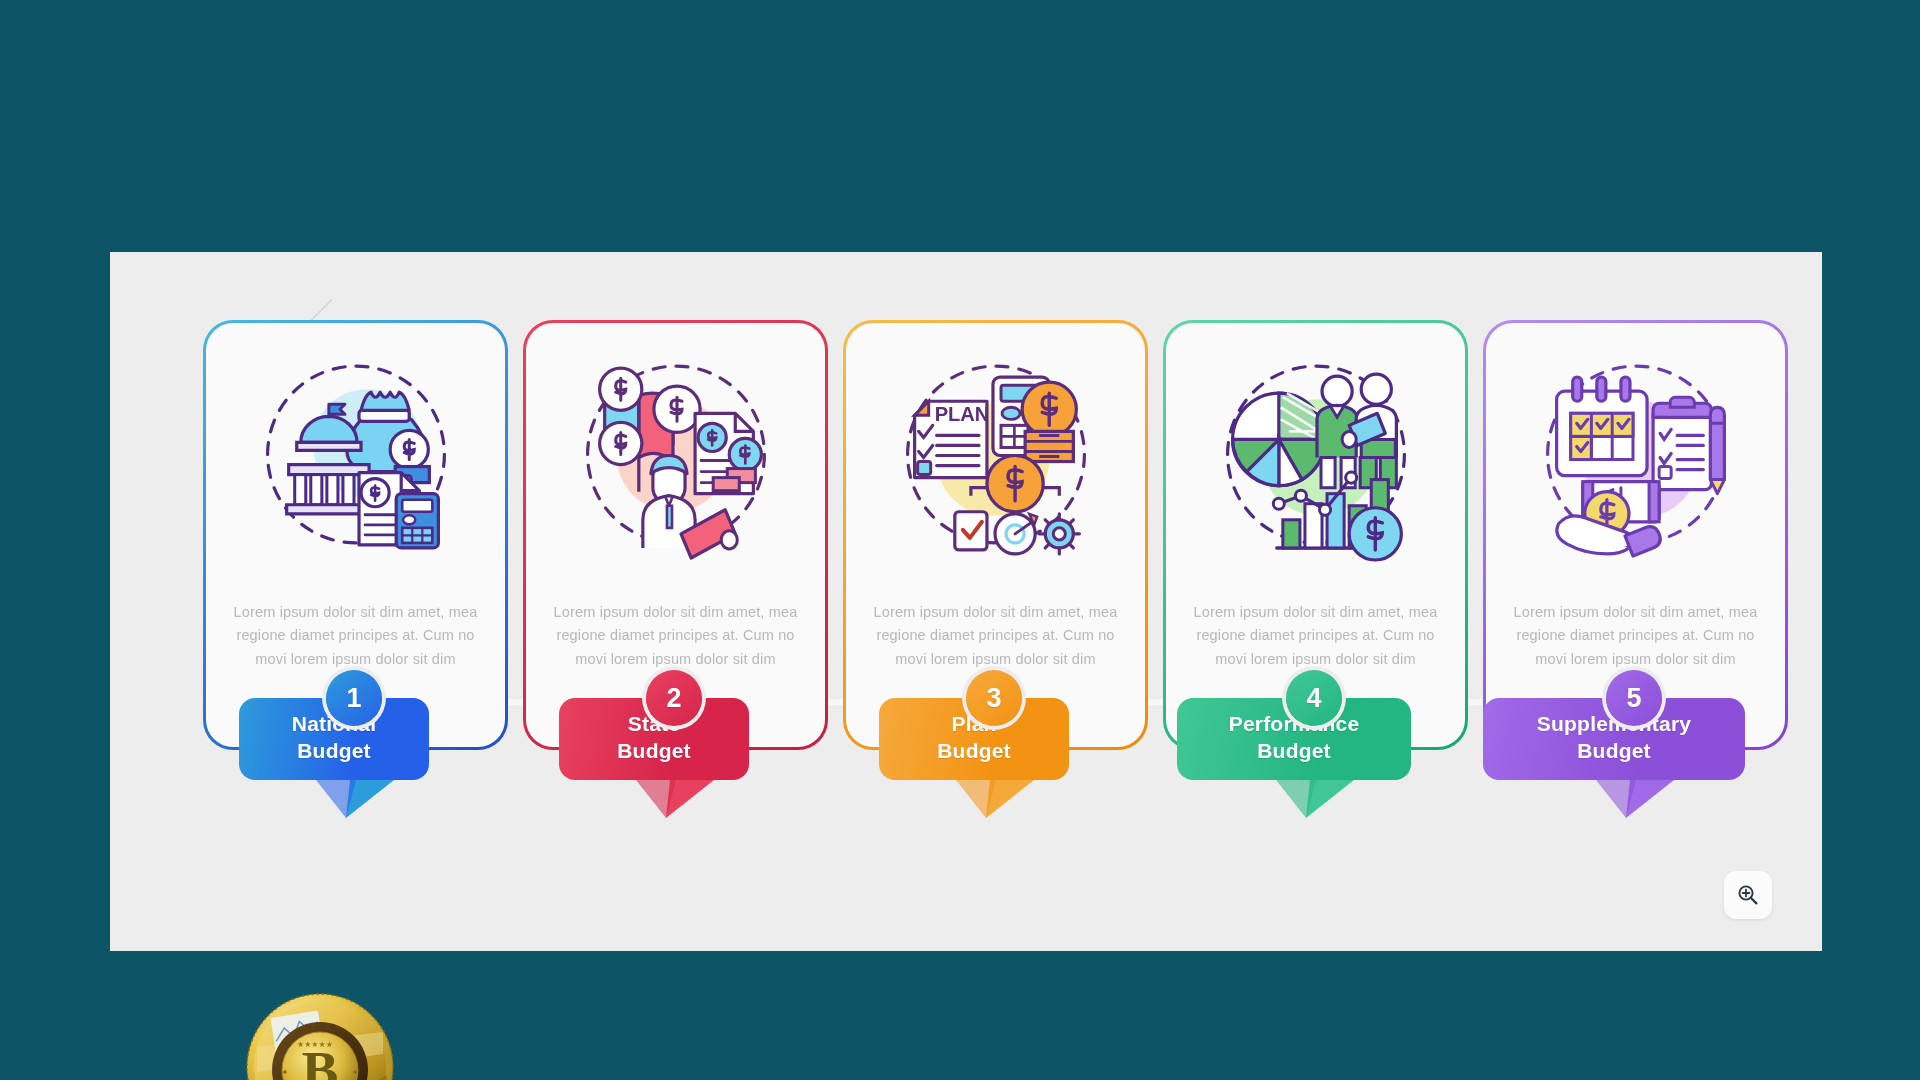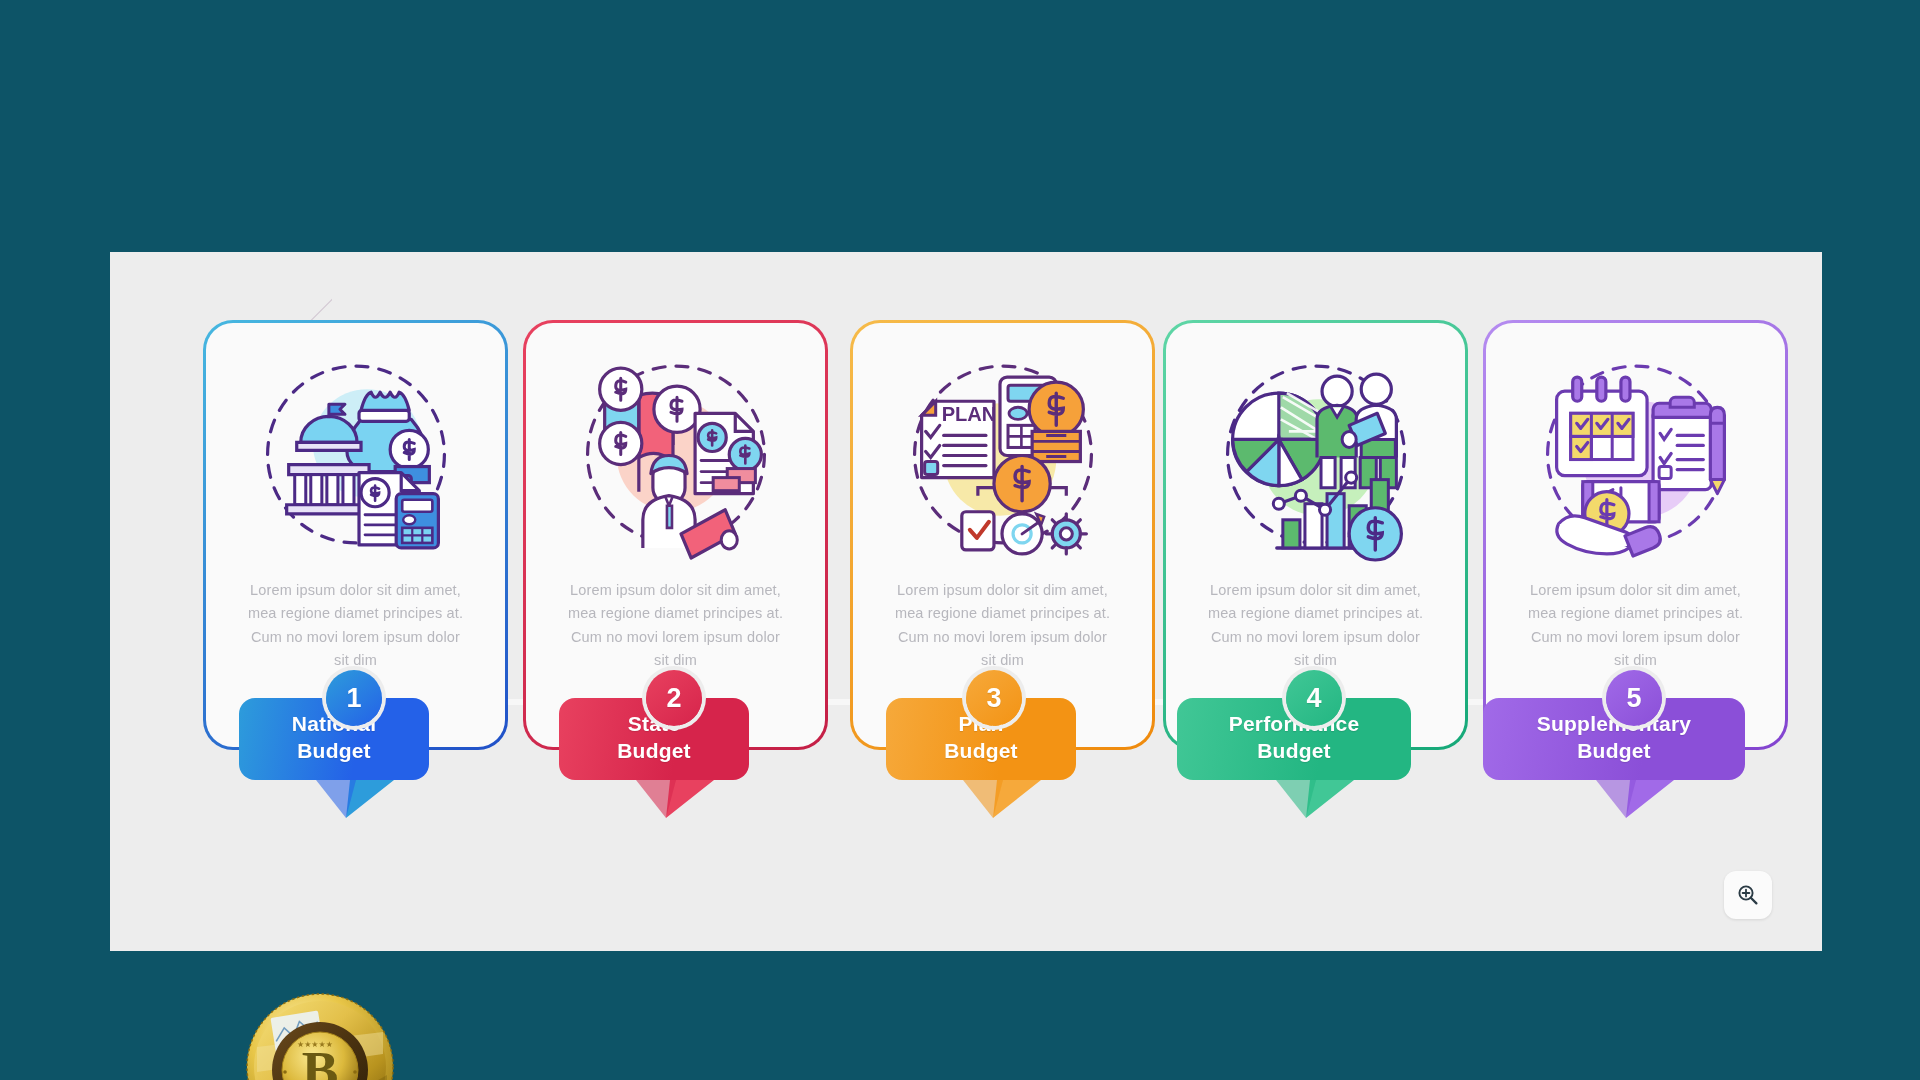"PLAN" div.step { margin-left: 7px -> none }
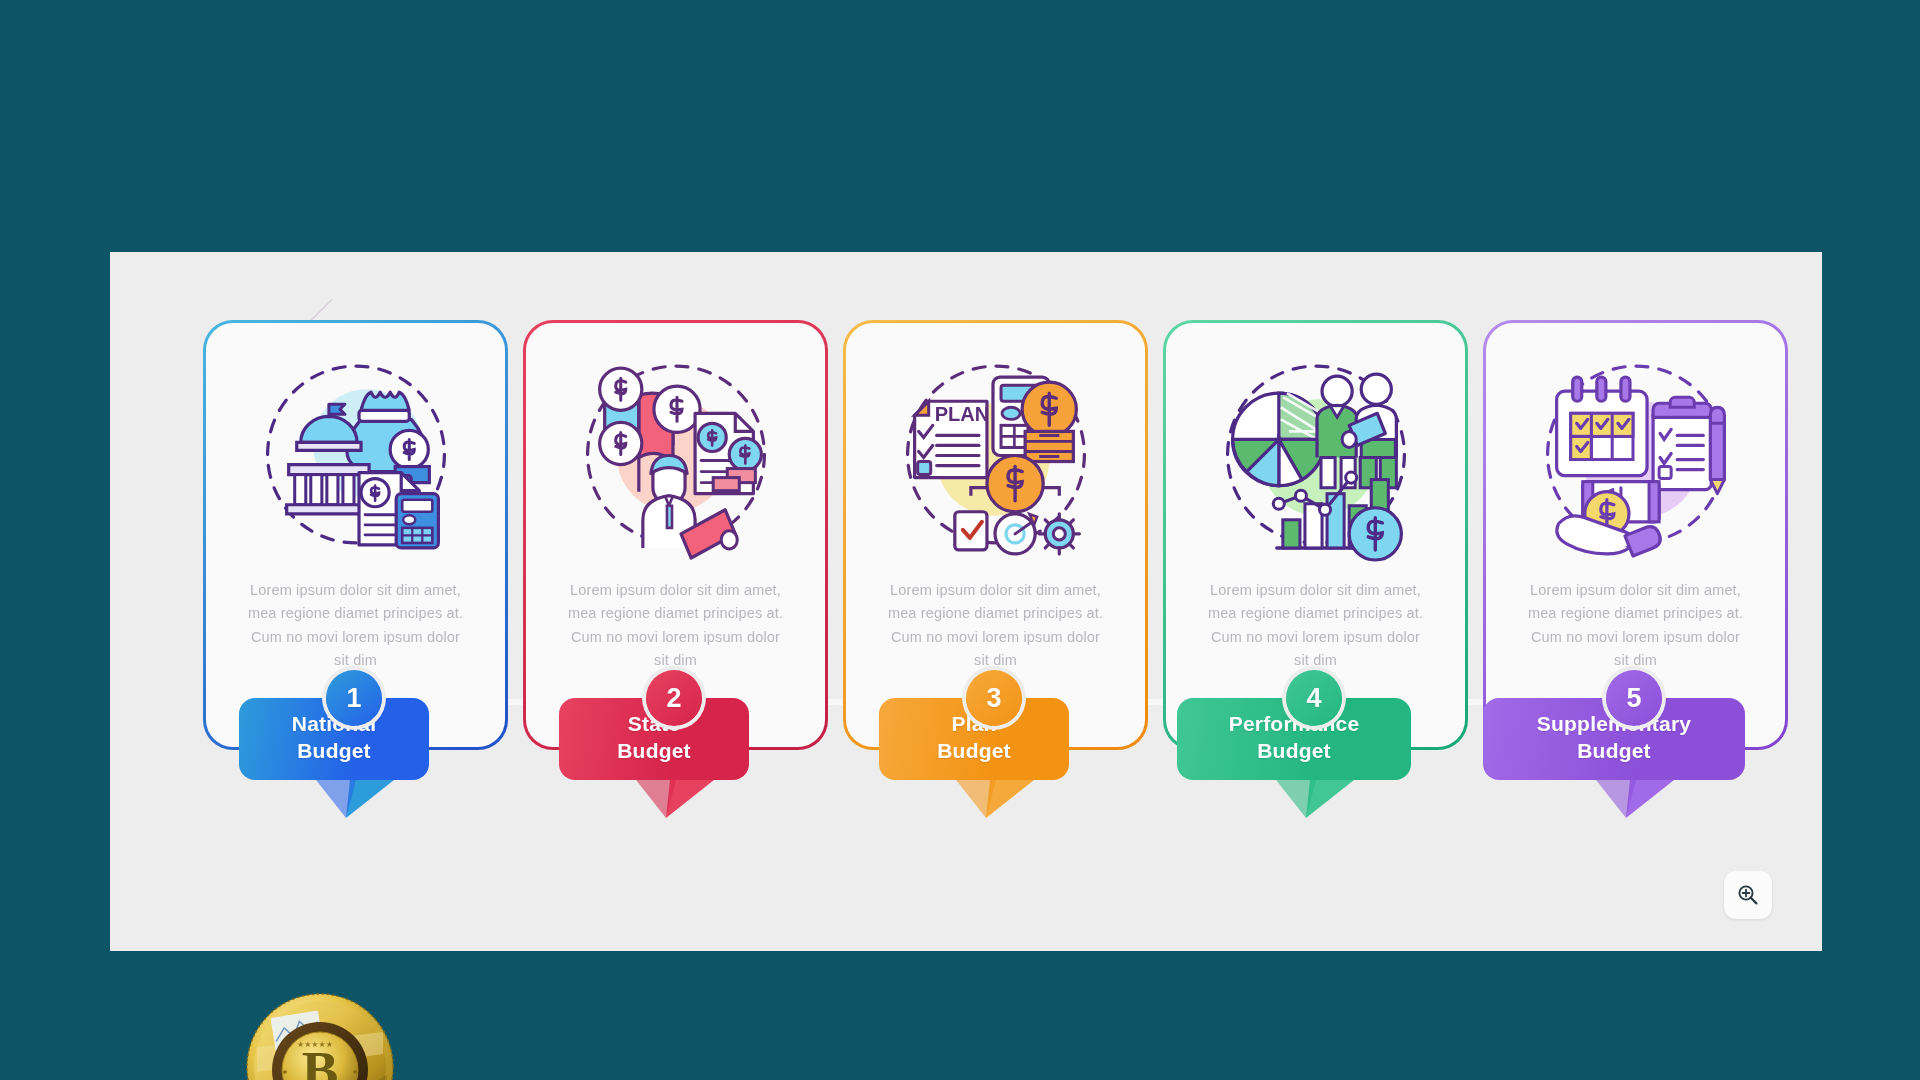"Lorem ipsum dolor sit dim" .blurb { padding: 0 40px -> 0 24px; top: 256px -> 278px }
